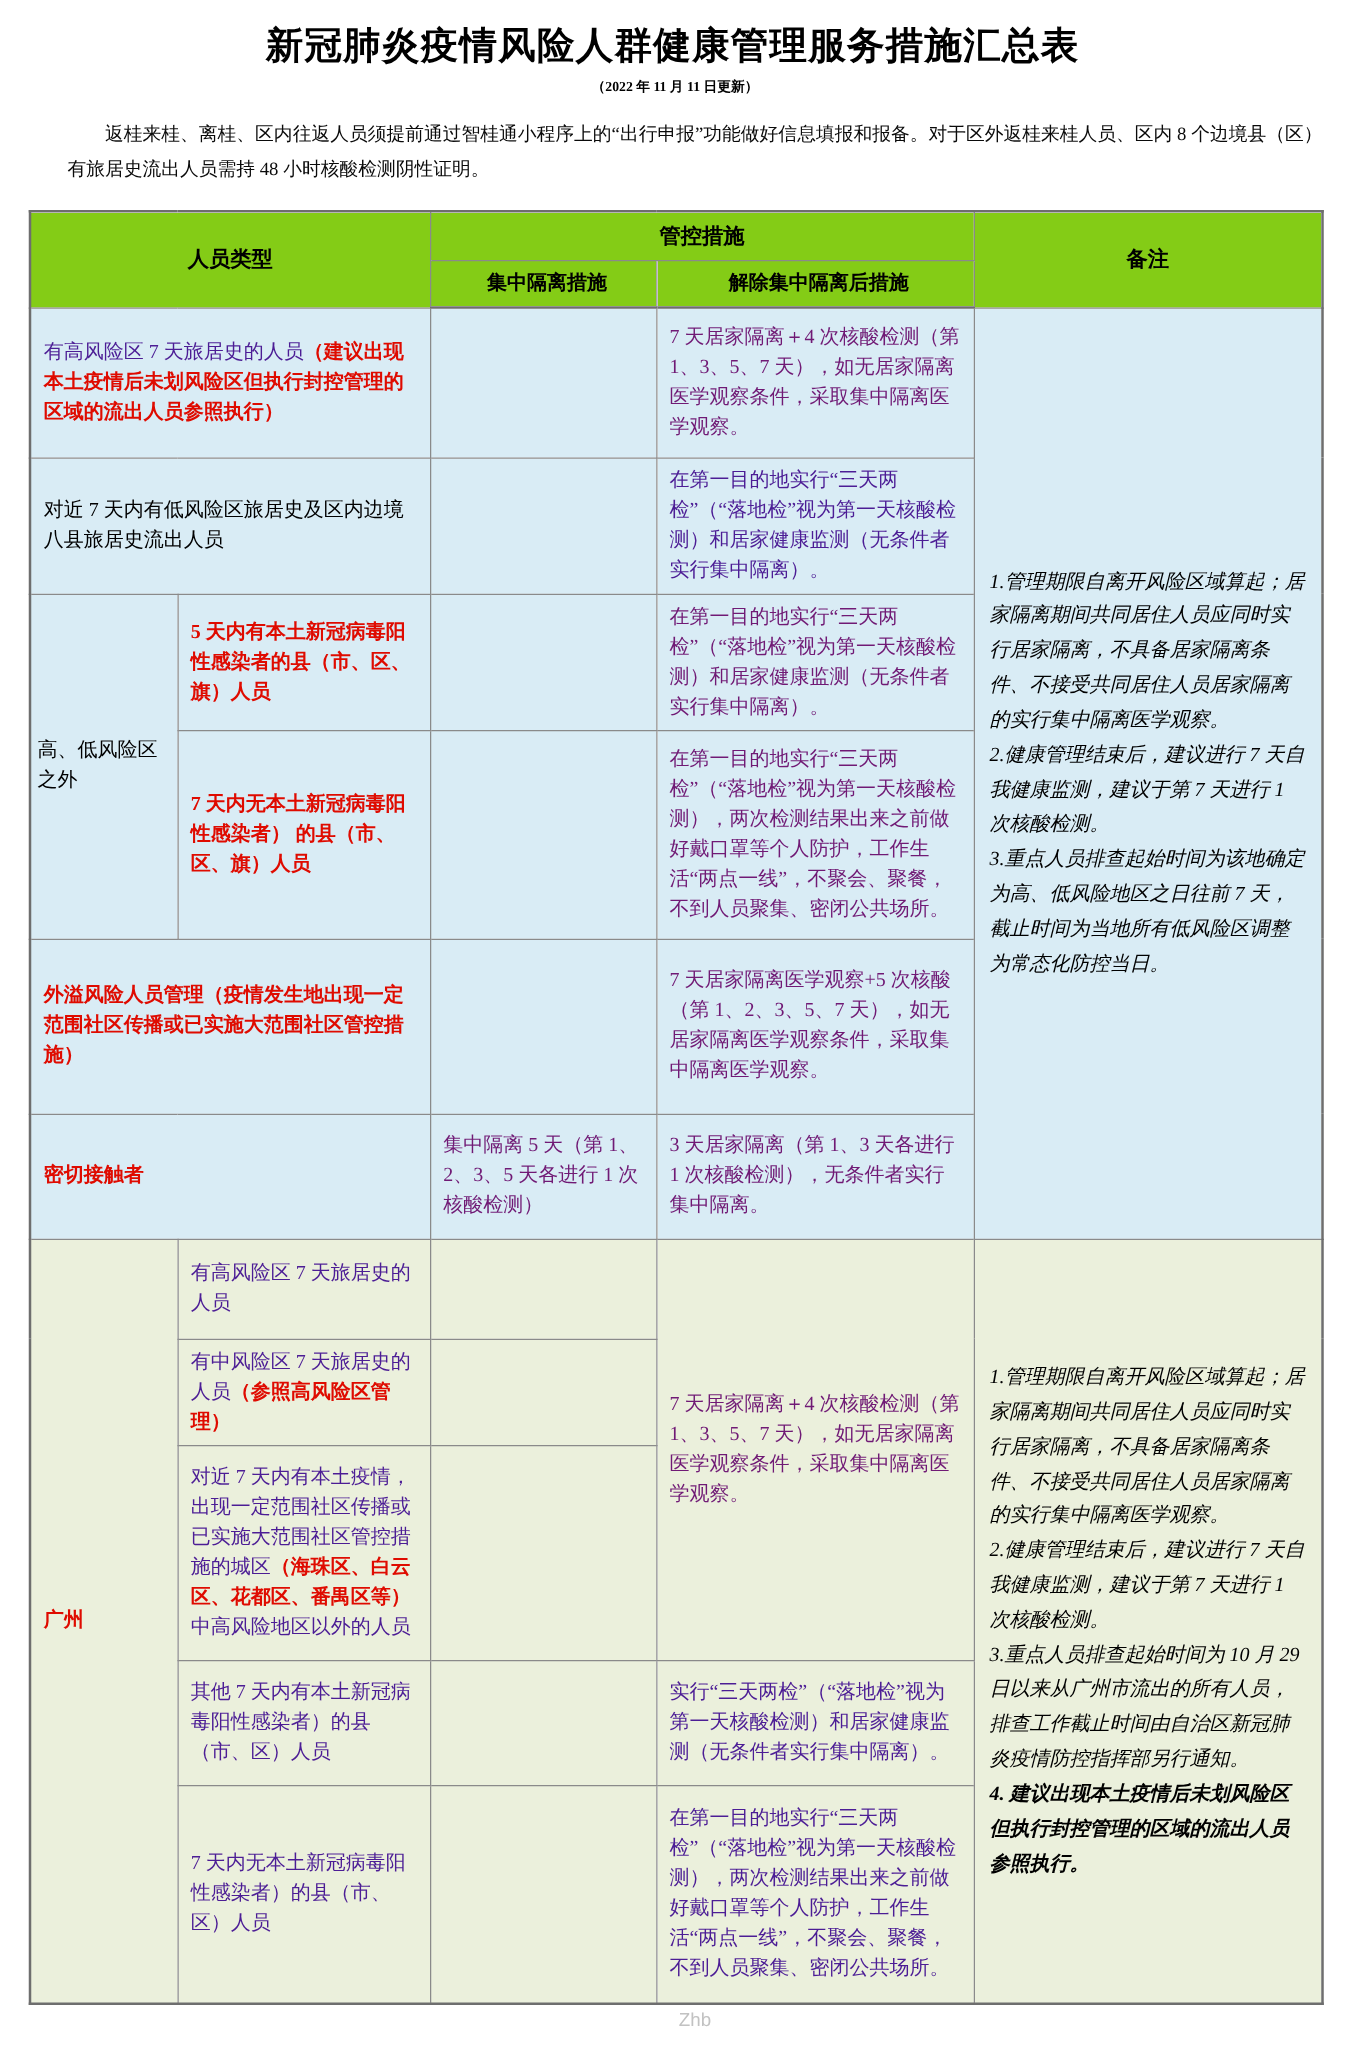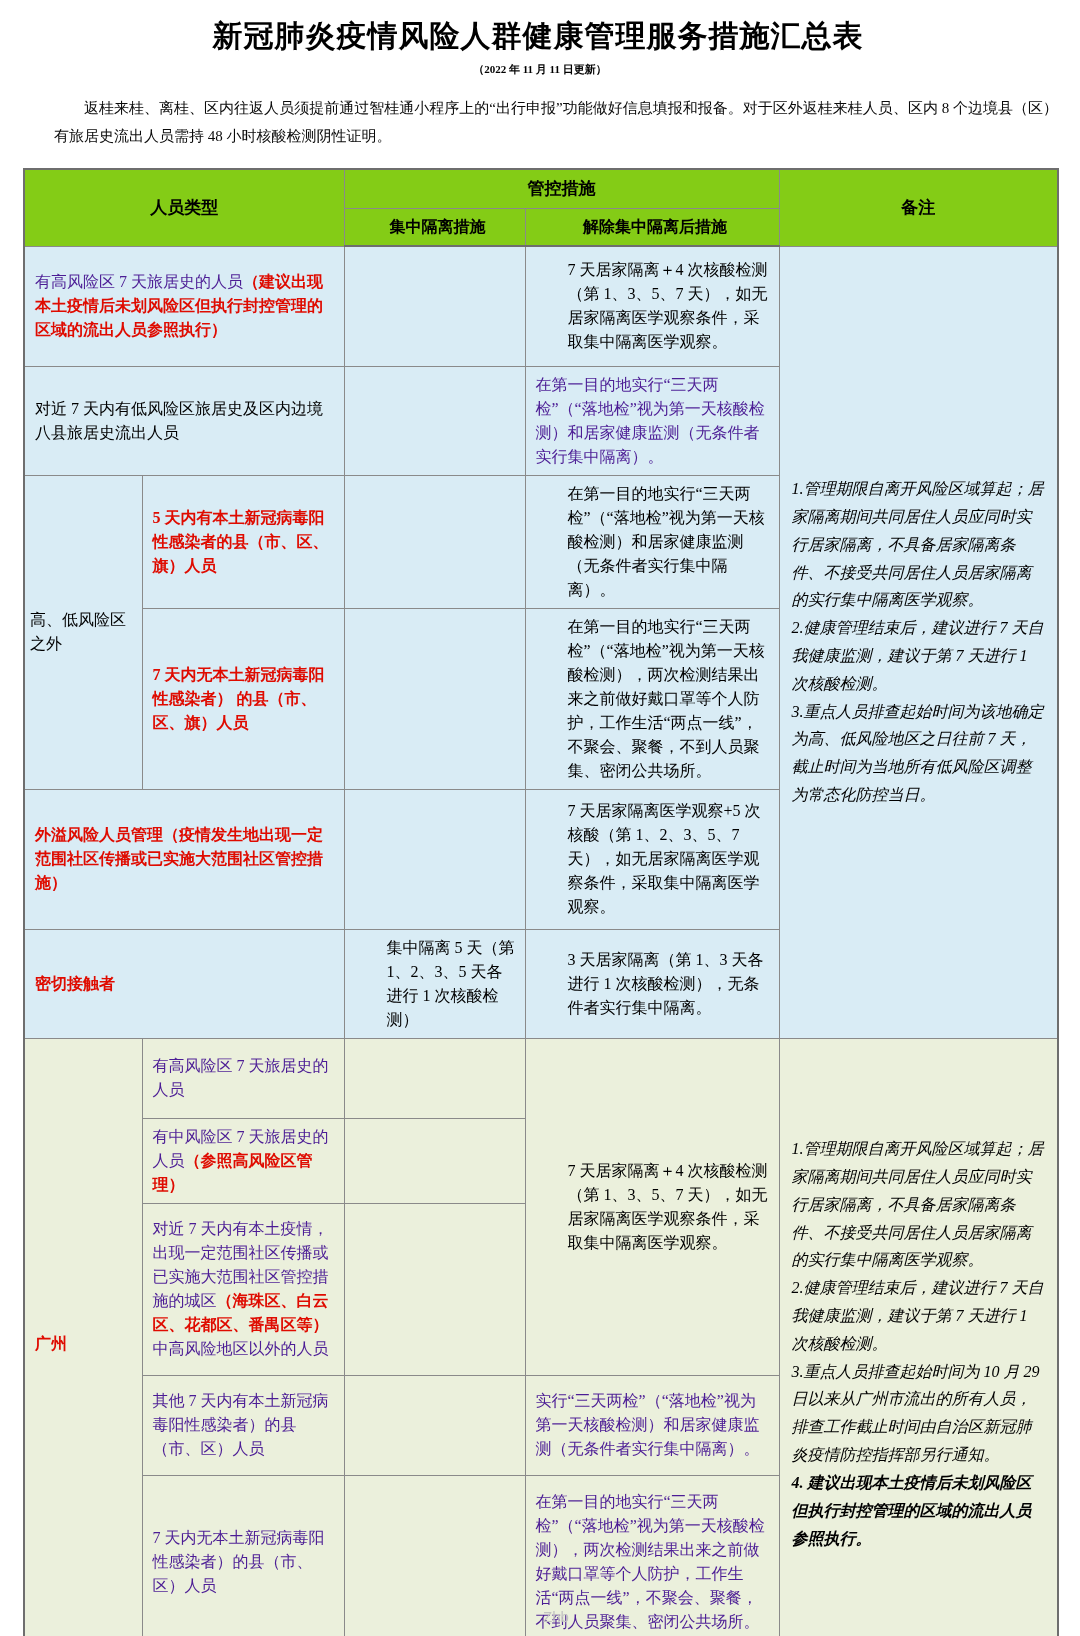"7 天居家隔离＋4 次核酸检测（第 1、3、5、7" .rd { color: #000000 -> #701a75; padding-left: 42px -> none }
